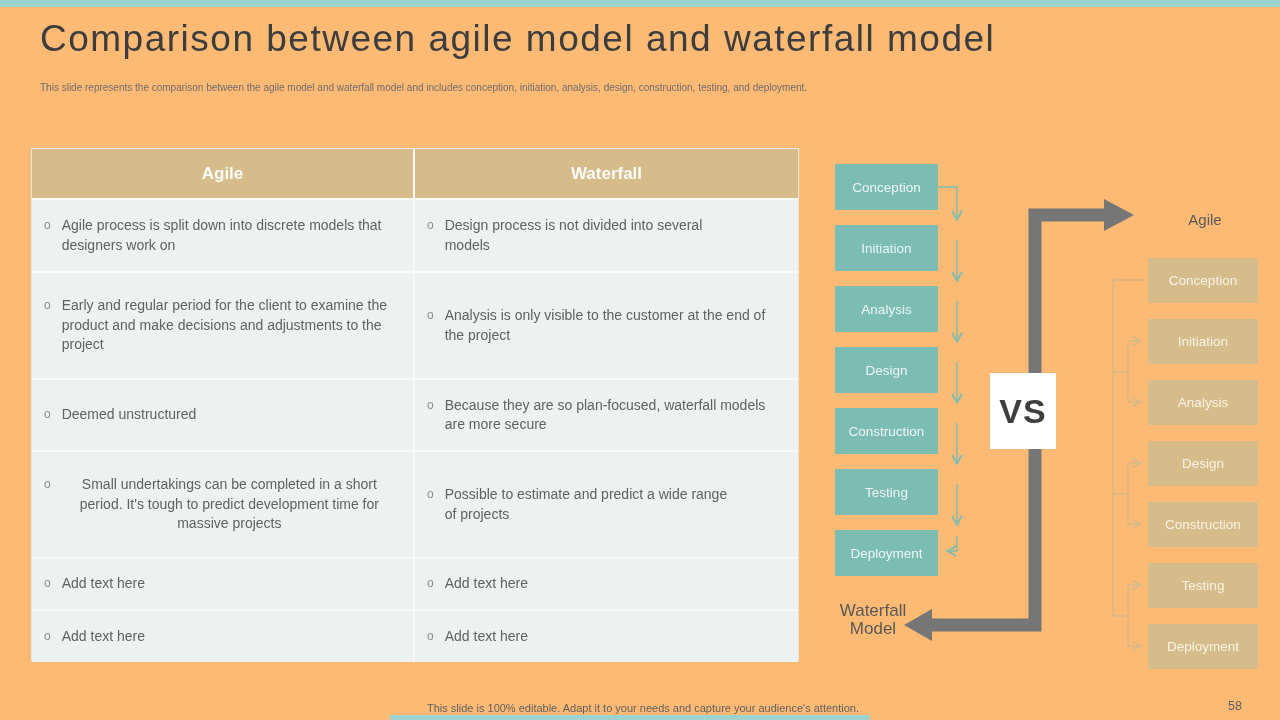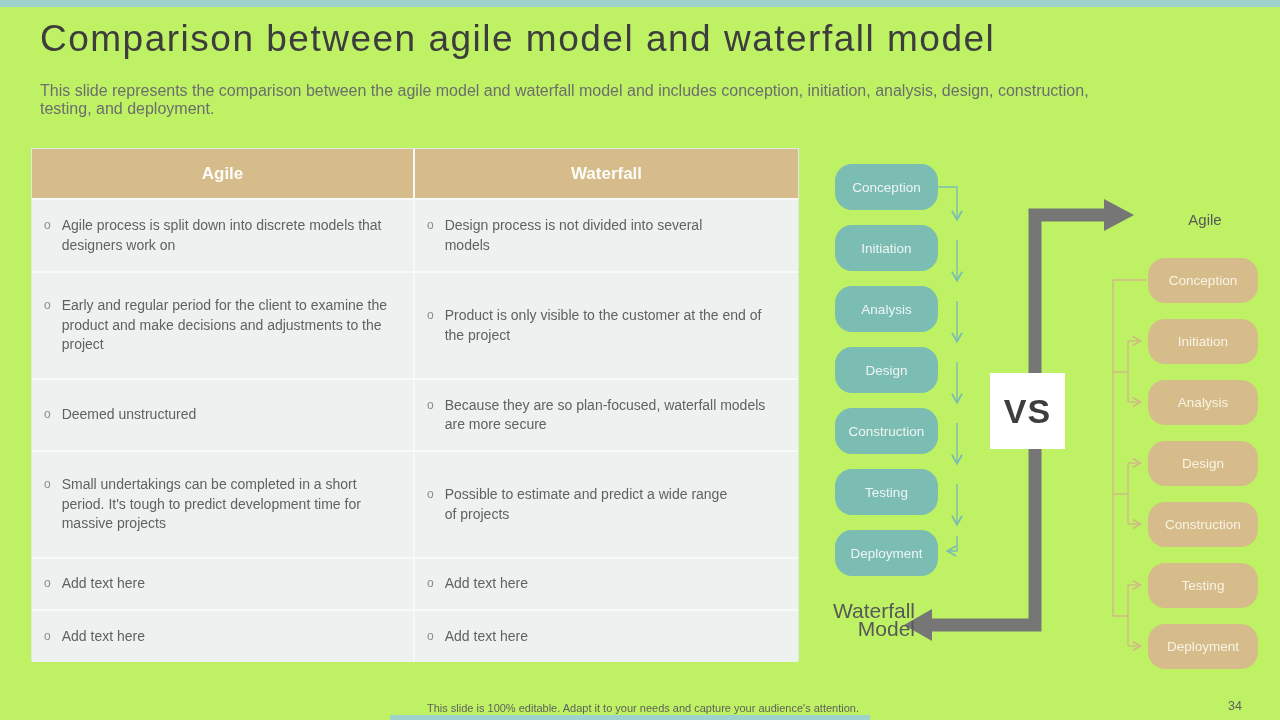"Comparison between agile model and" .slide { background: #bef264 -> #fdba74 }
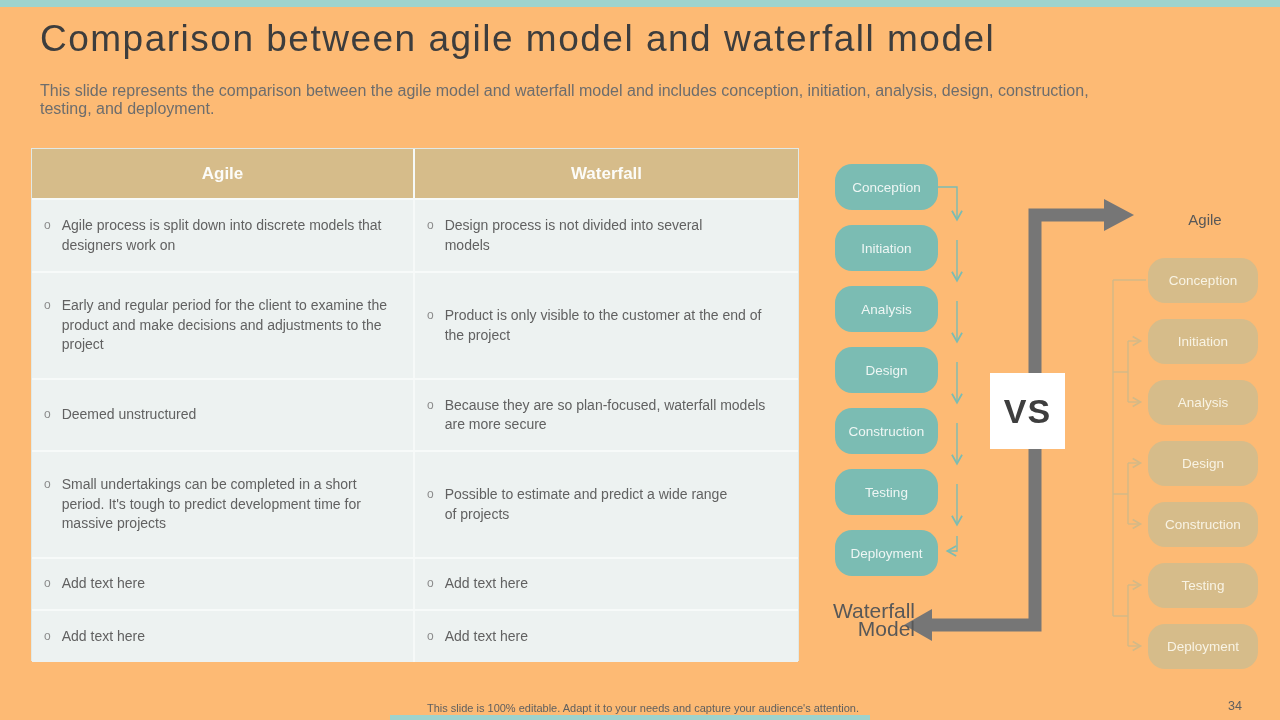"This slide represents the comparison" .subtitle { font-size: 16px -> 10px }
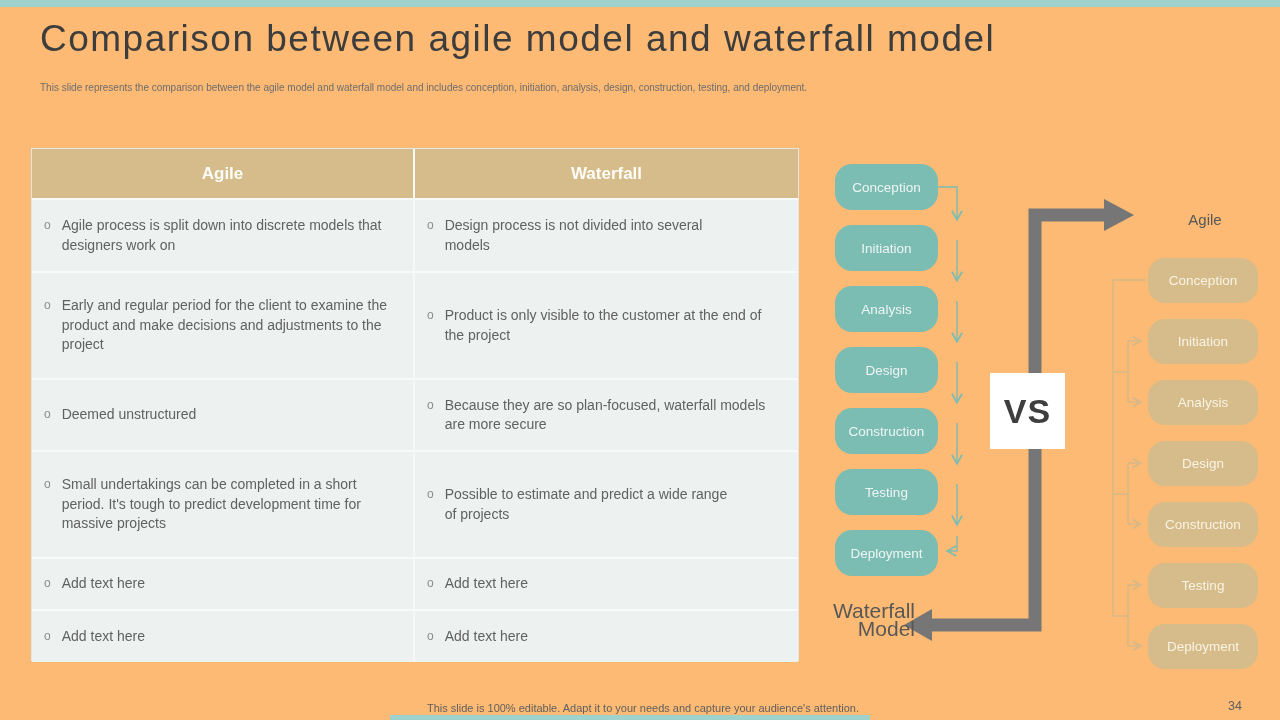"Conception" .step { border-radius: 17px -> none }
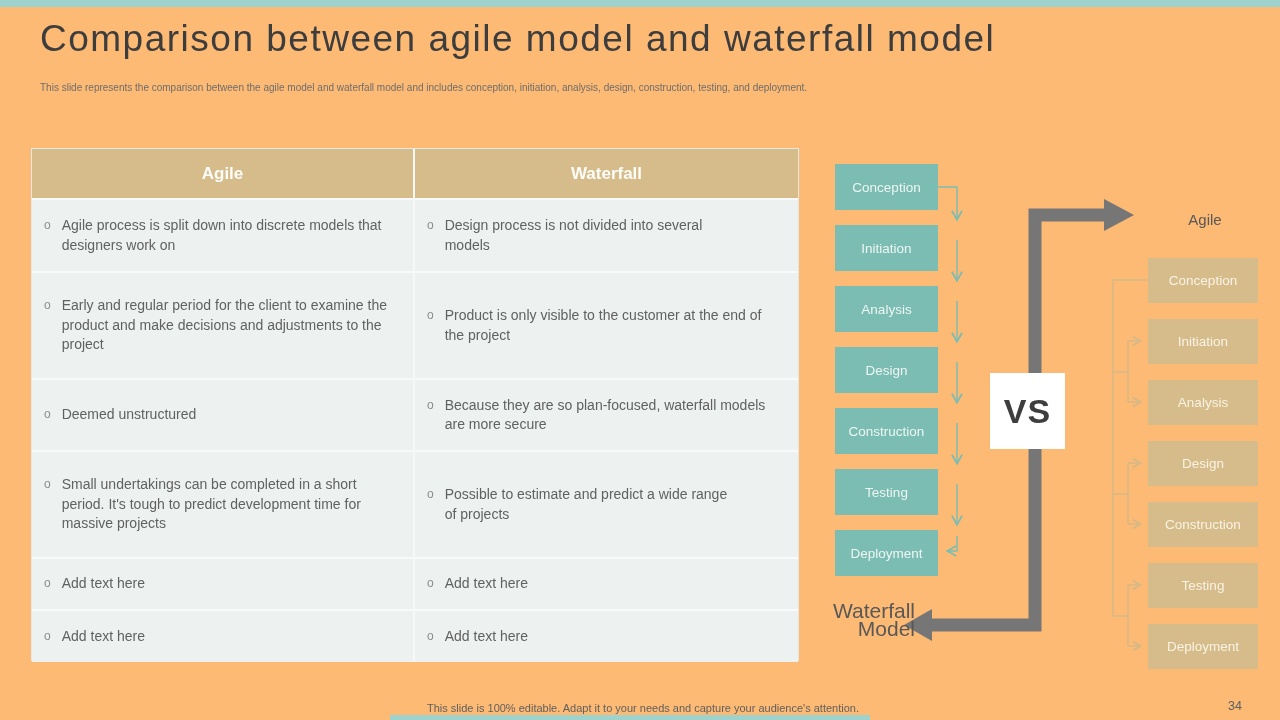"Product is only visible to" span.cell-text { text: Product -> Analysis }
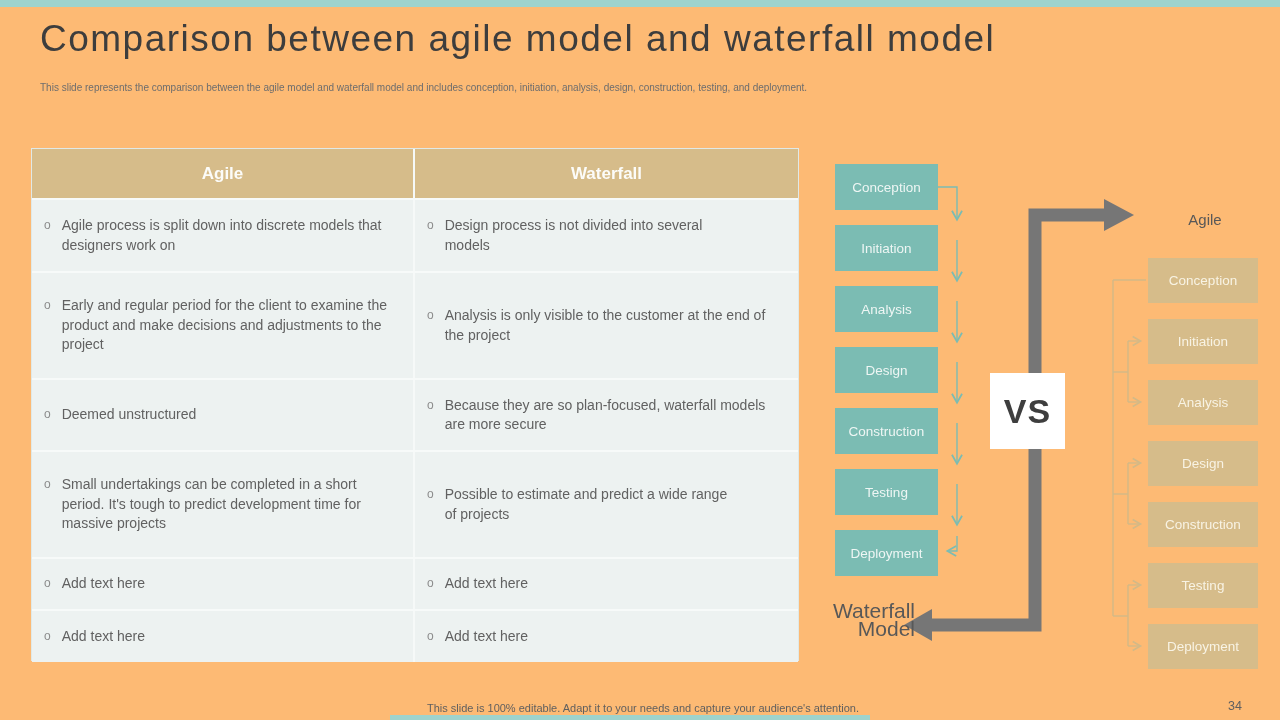"VS" .vs-badge { width: 75px -> 66px }
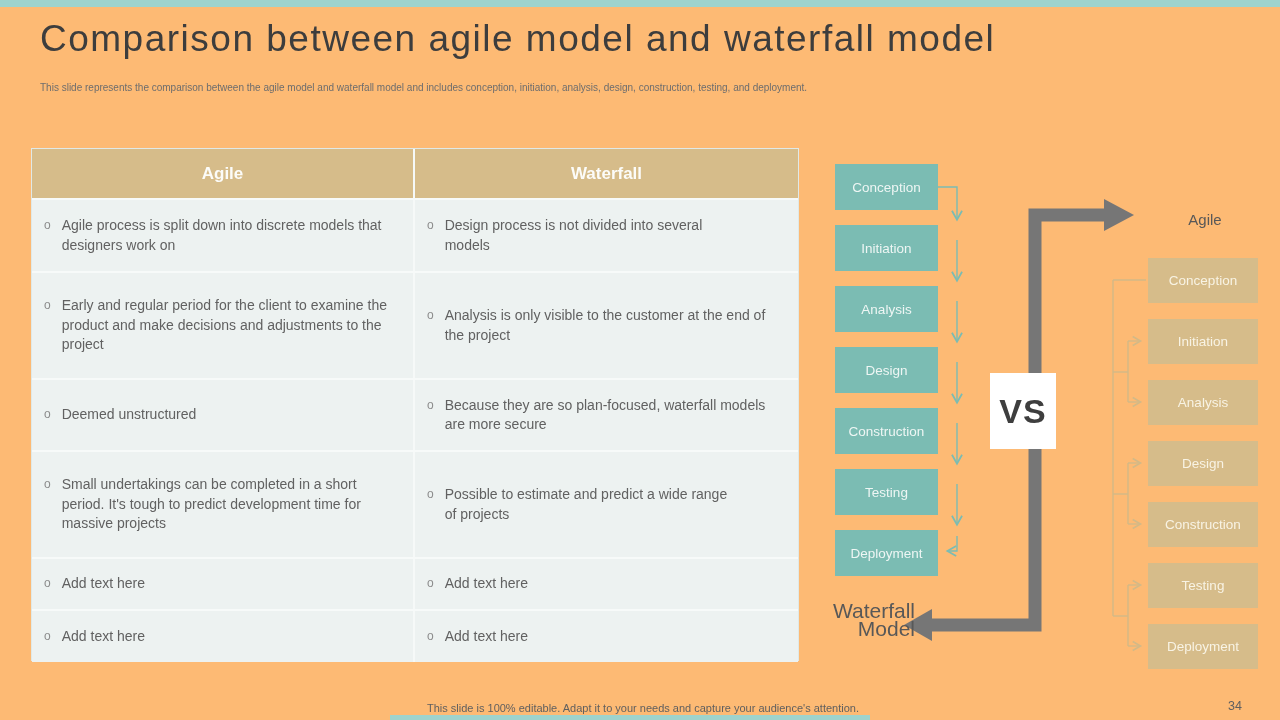"Small undertakings can be completed" span.cell-text { text-align: none -> center }
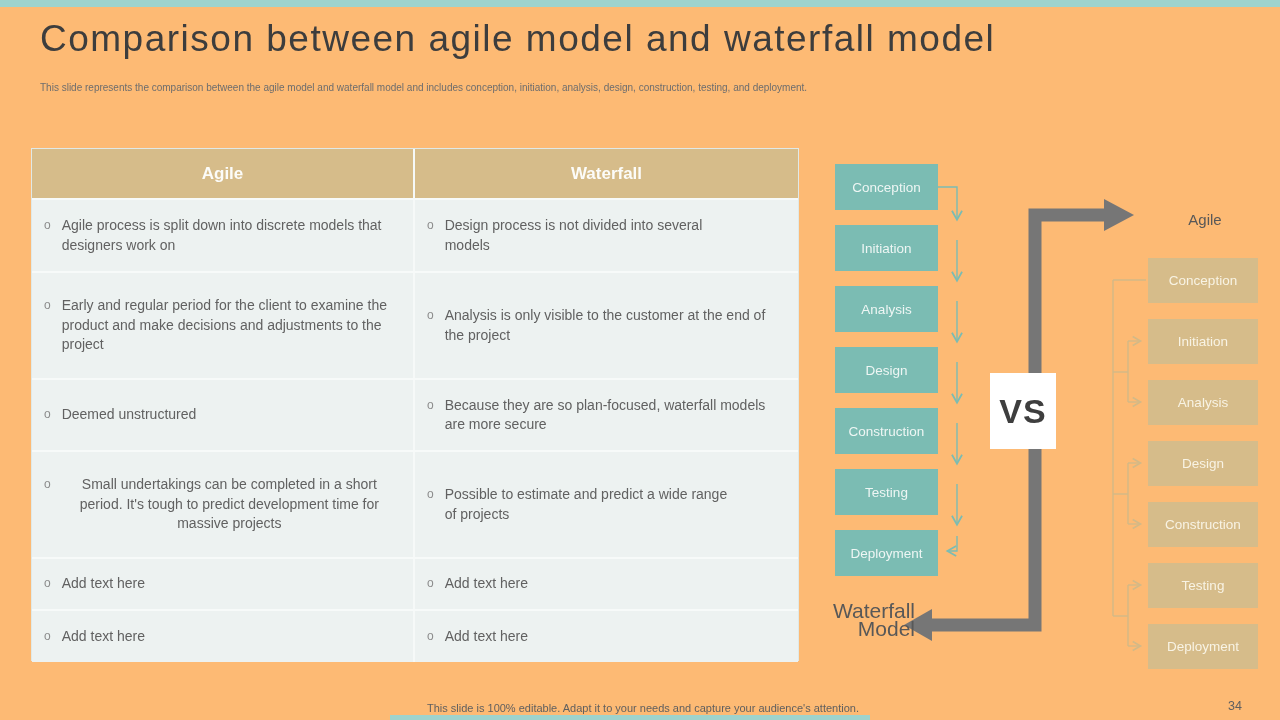"Waterfall Model" .waterfall-label { font-size: 21px -> 17px; text-align: right -> center }
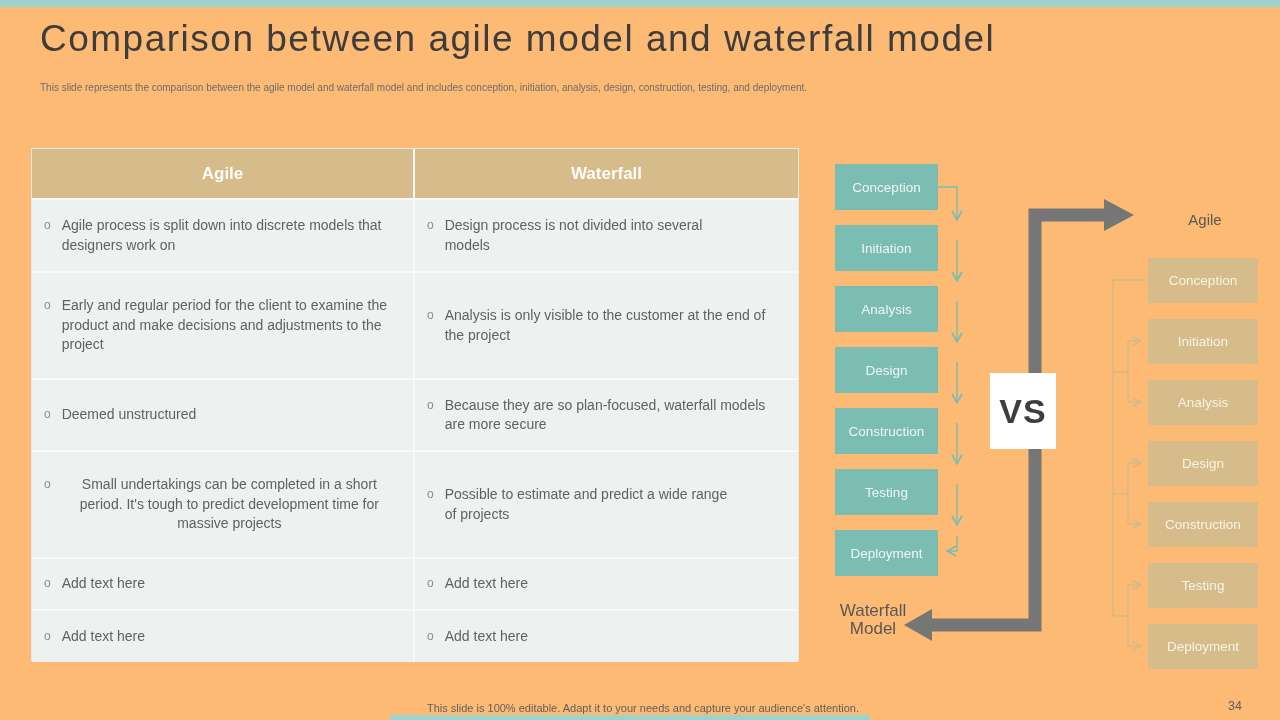"34" div.page-number { text: 34 -> 58 }
